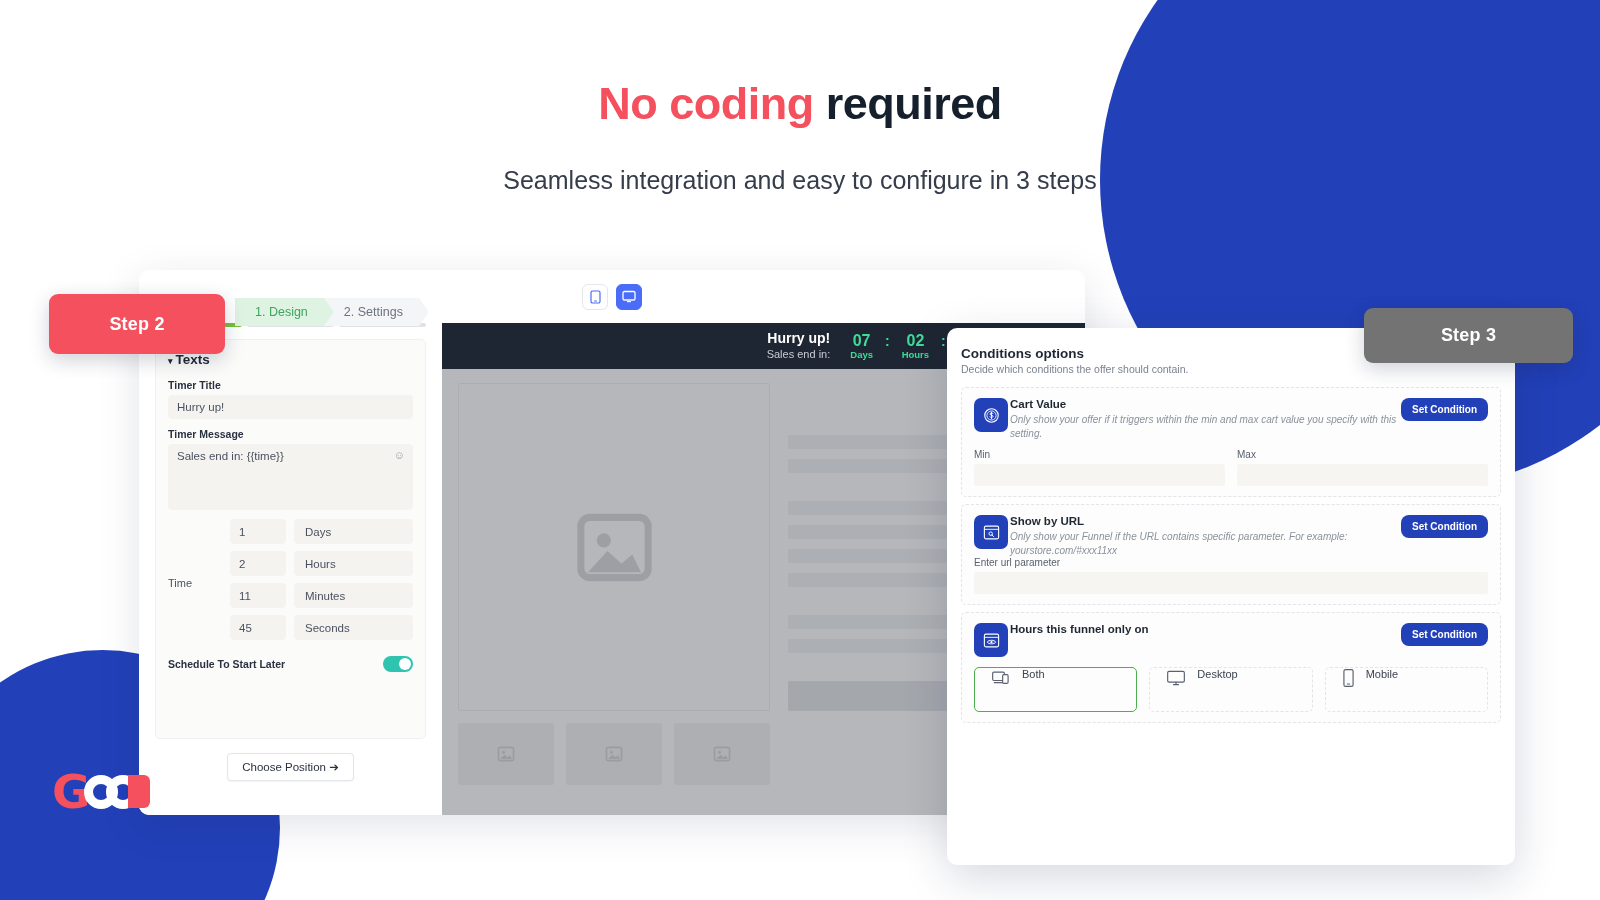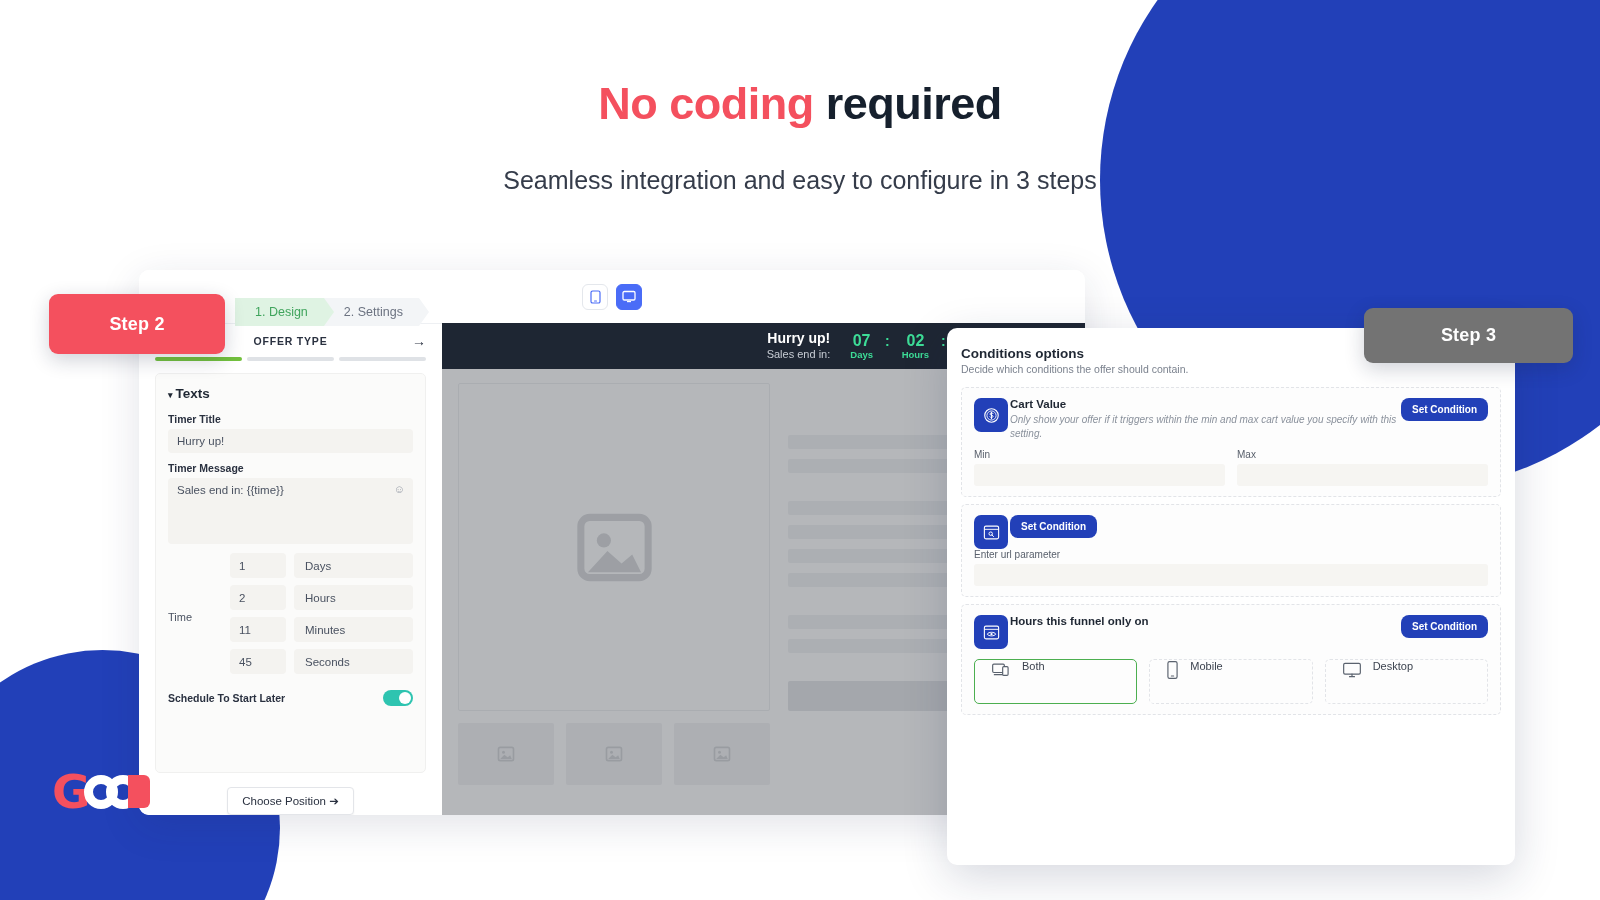"OFFER TYPE" div.offer-head { html: <div> <span>OFFER TYPE</span> <span>→</span> </div> -> none }
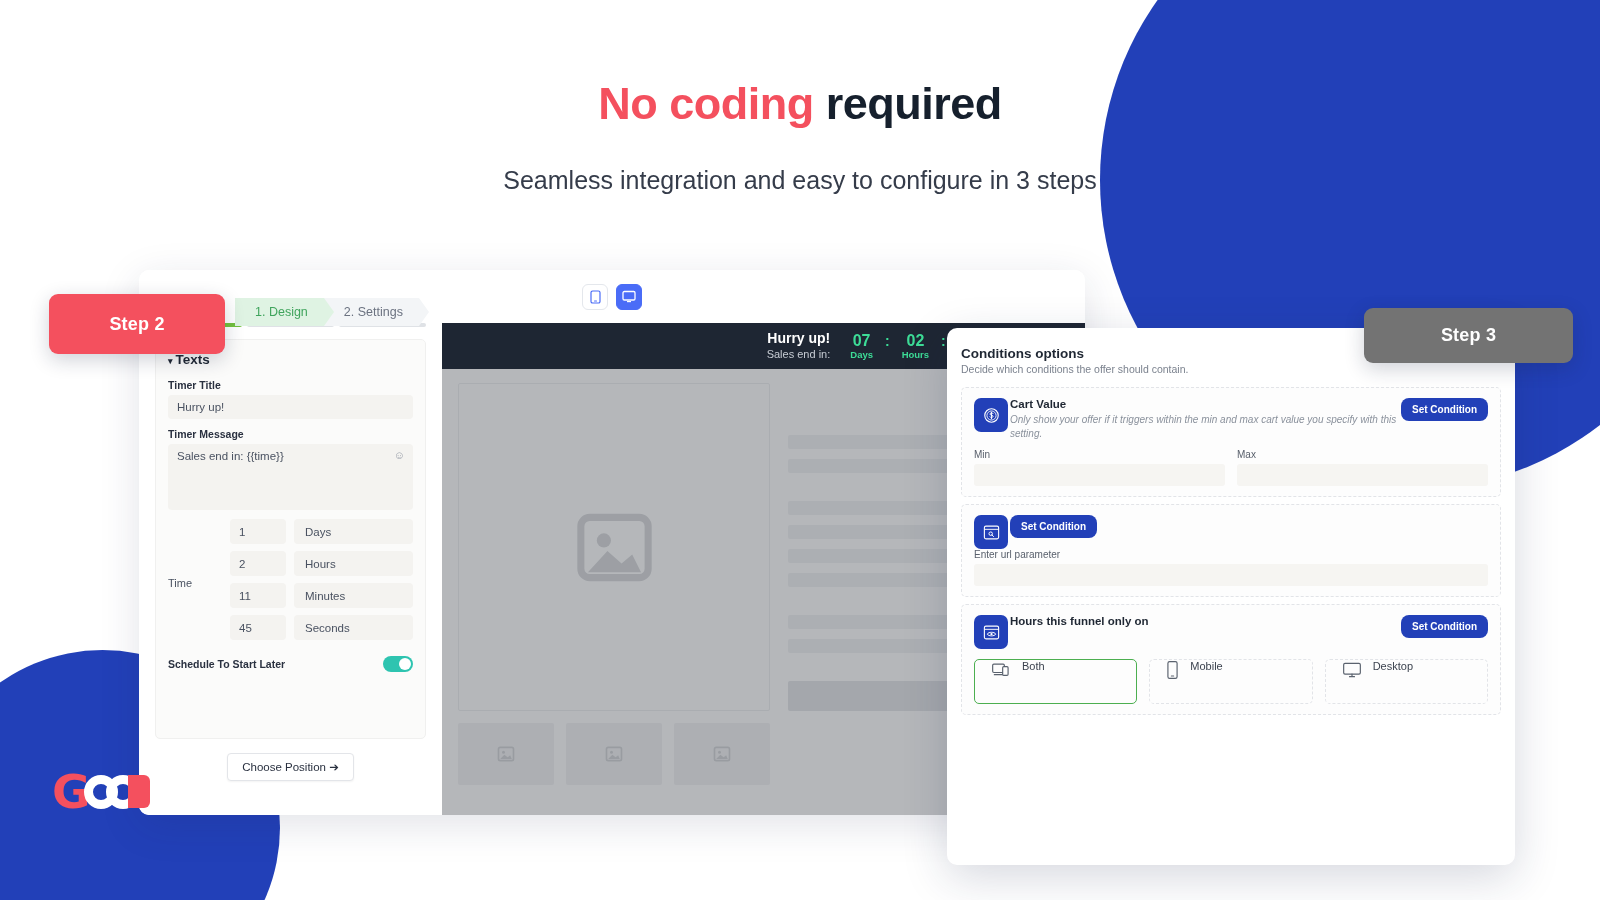"Show by URL" div.cond-txt { html: none -> <div> <div>Show by URL</div> <div>Only show your Funnel if the URL contains specific parameter. For example: yourstore.com/#xxx11xx</div> </div> }
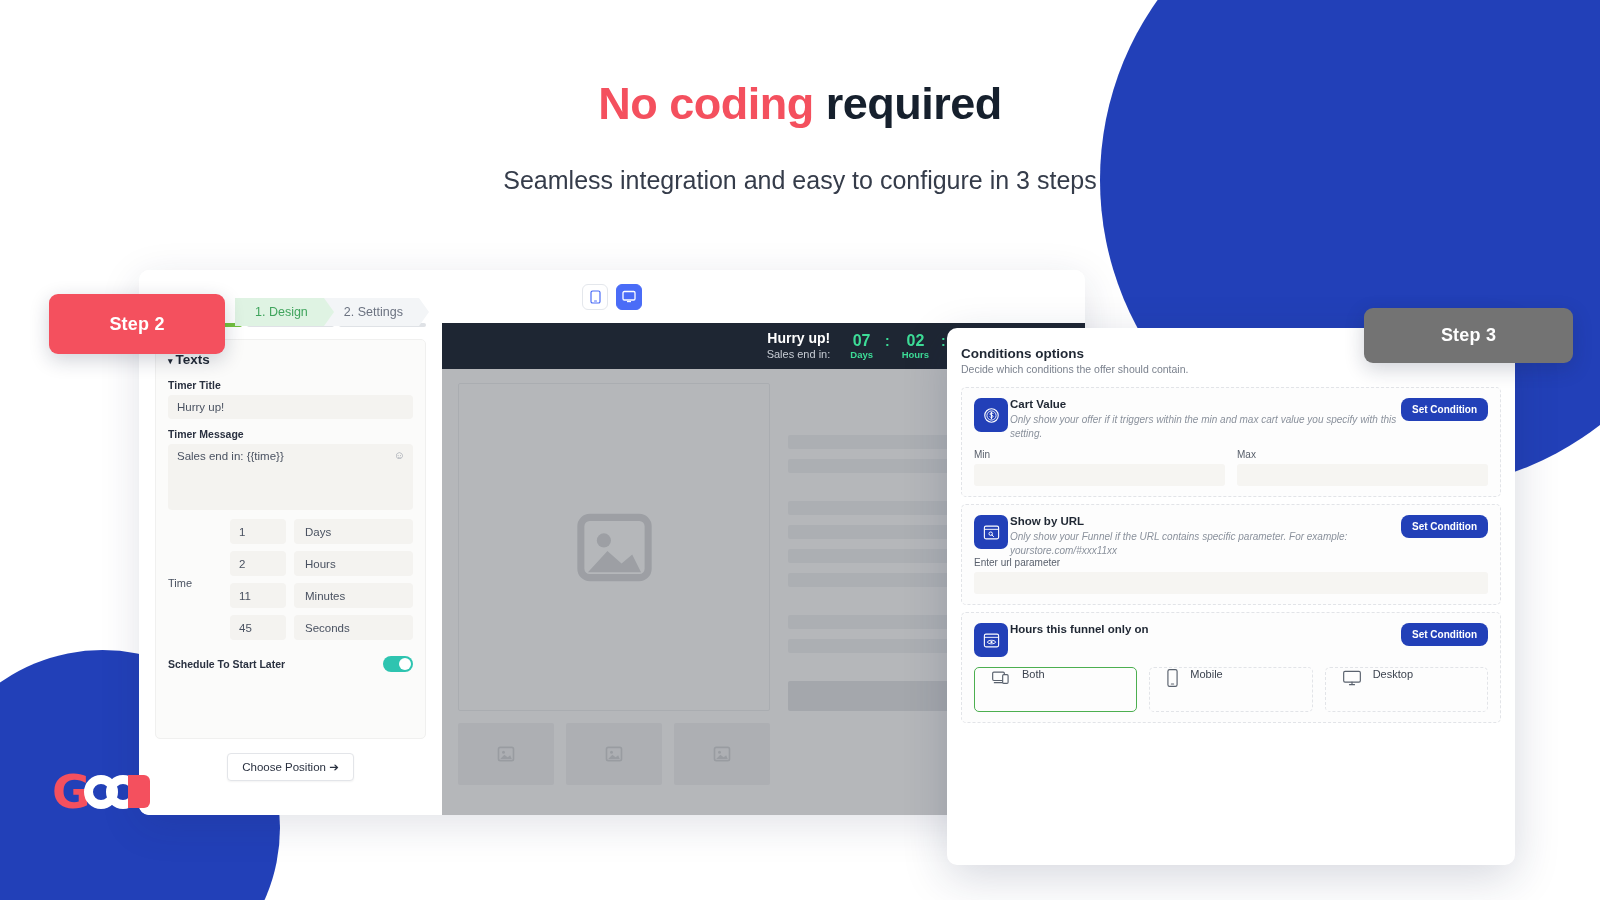"Mobile" div.dev-opt { order: before "Desktop" -> after "Desktop" }
